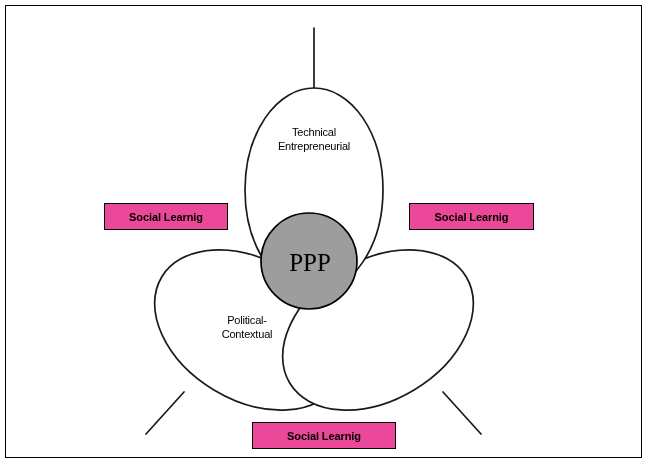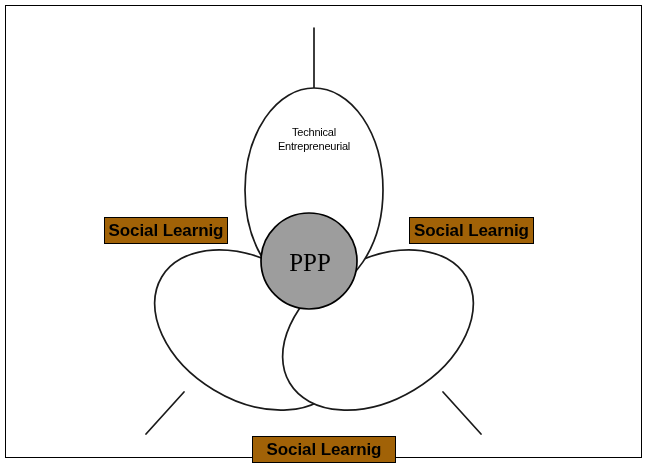"Social Learnig" .social-box { background: #a16207 -> #ec4899; font-size: 17px -> 11px; margin-top: 14px -> none }
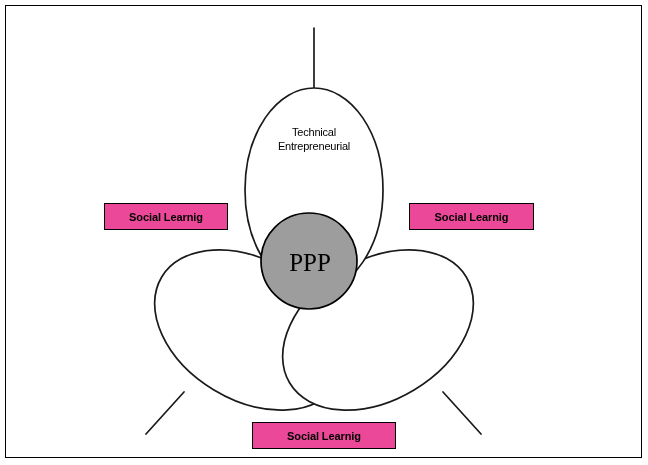"Political-" div.ellipse-label { html: none -> <div> <span>Political-</span><br> <span>Contextual</span> </div> }
